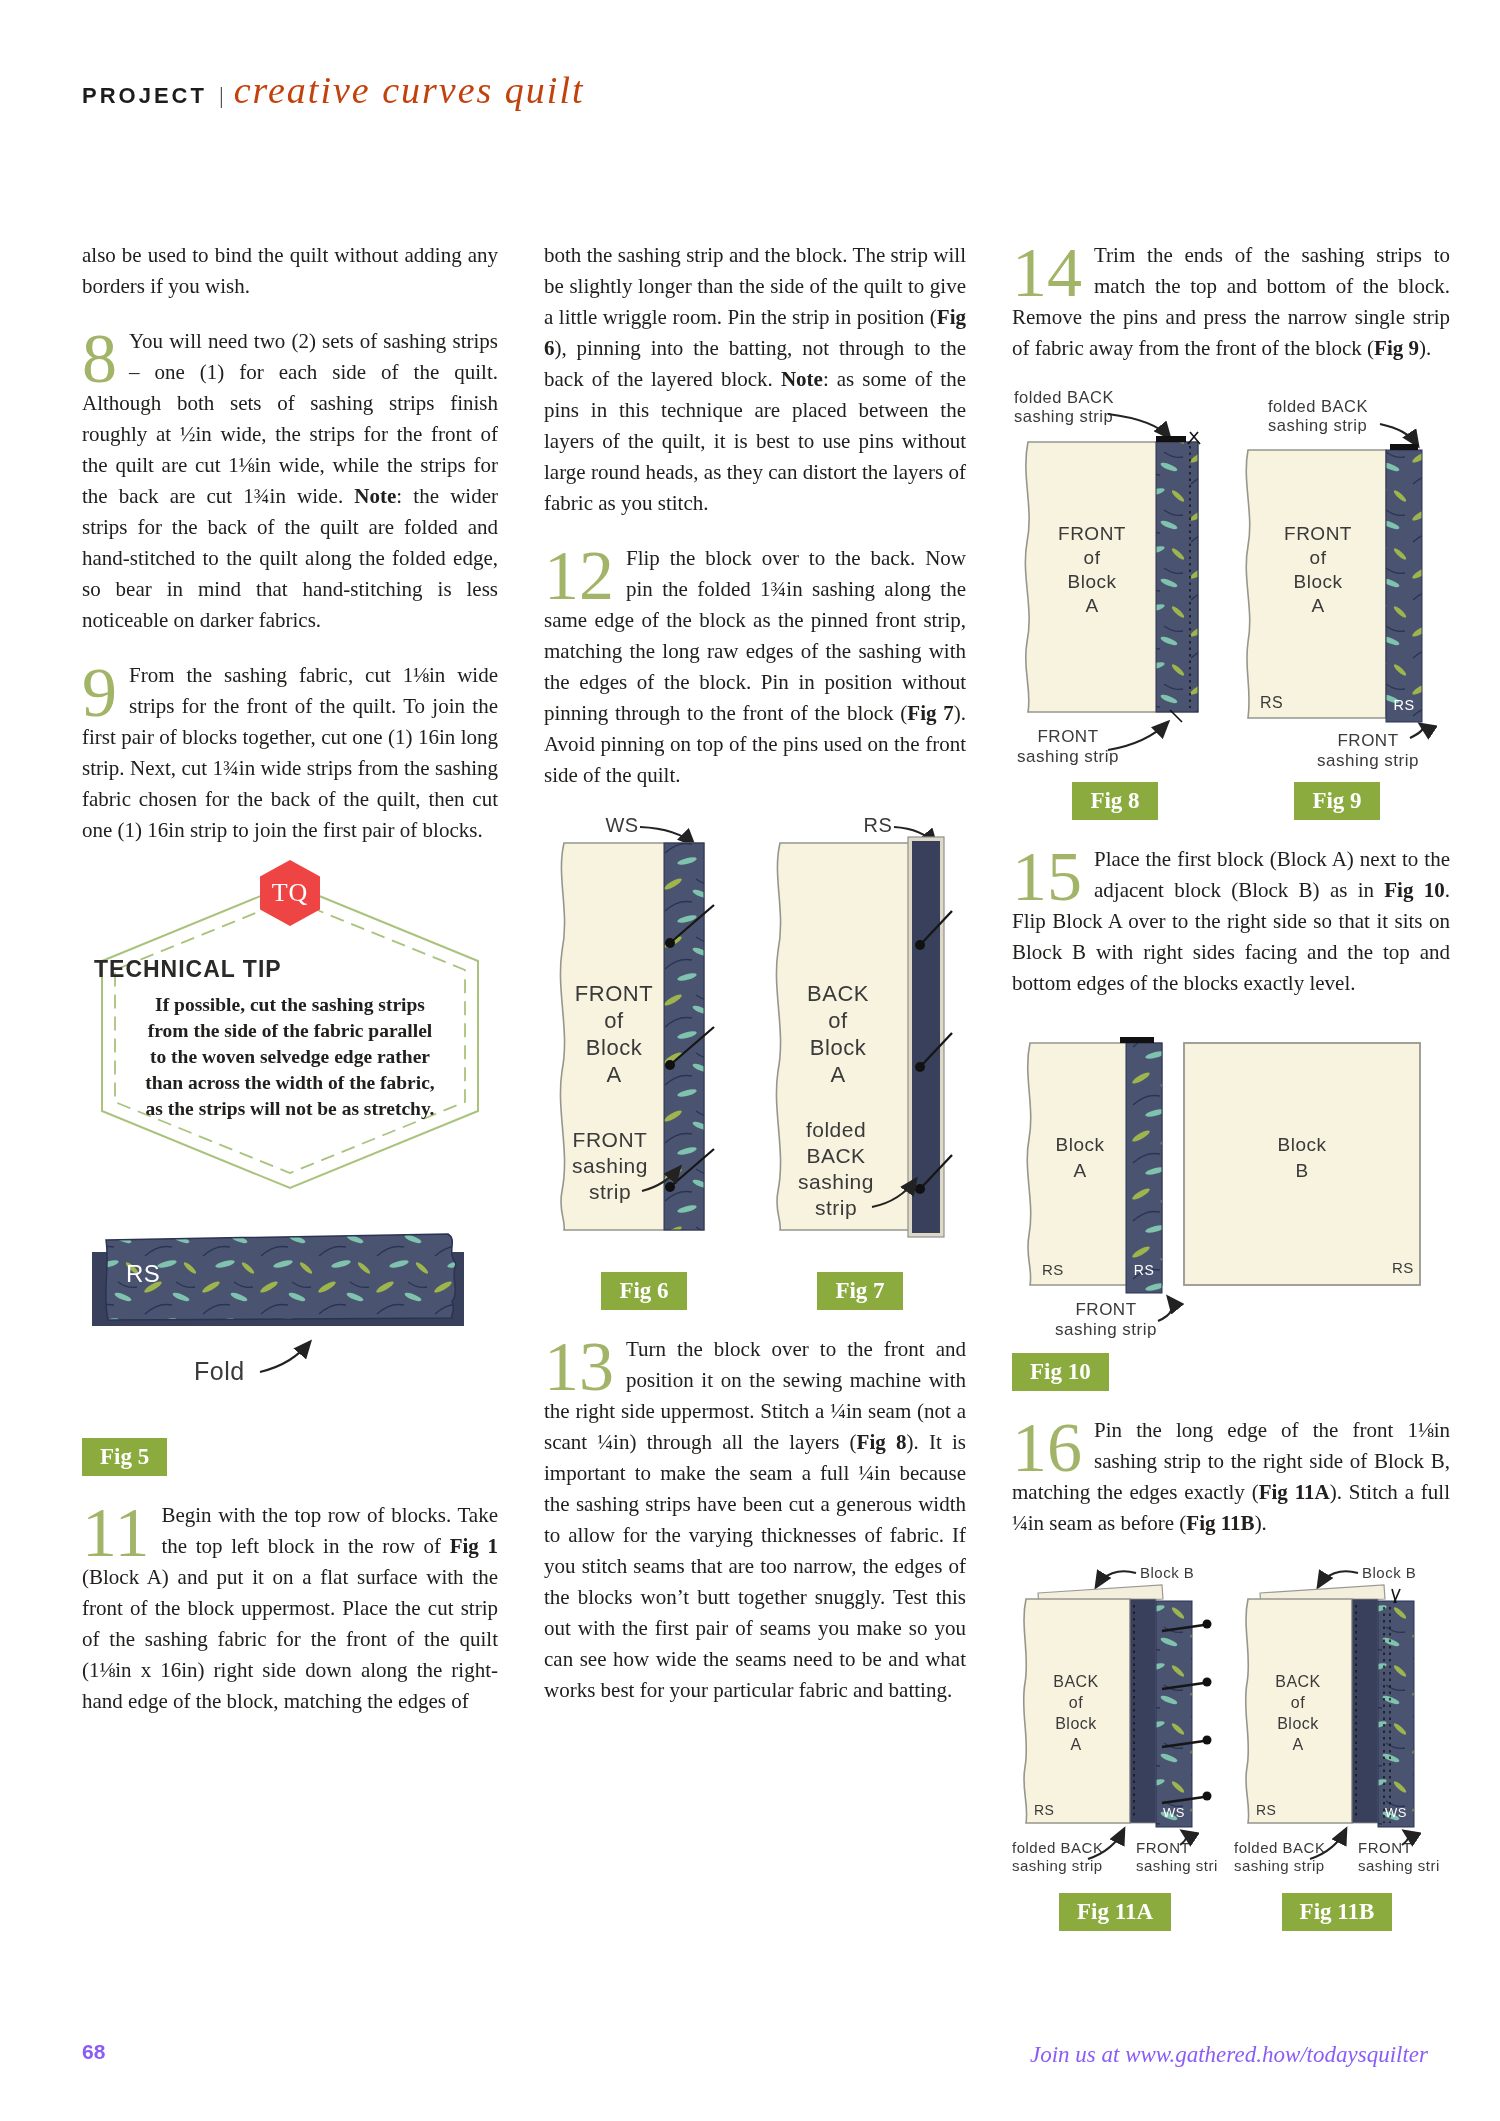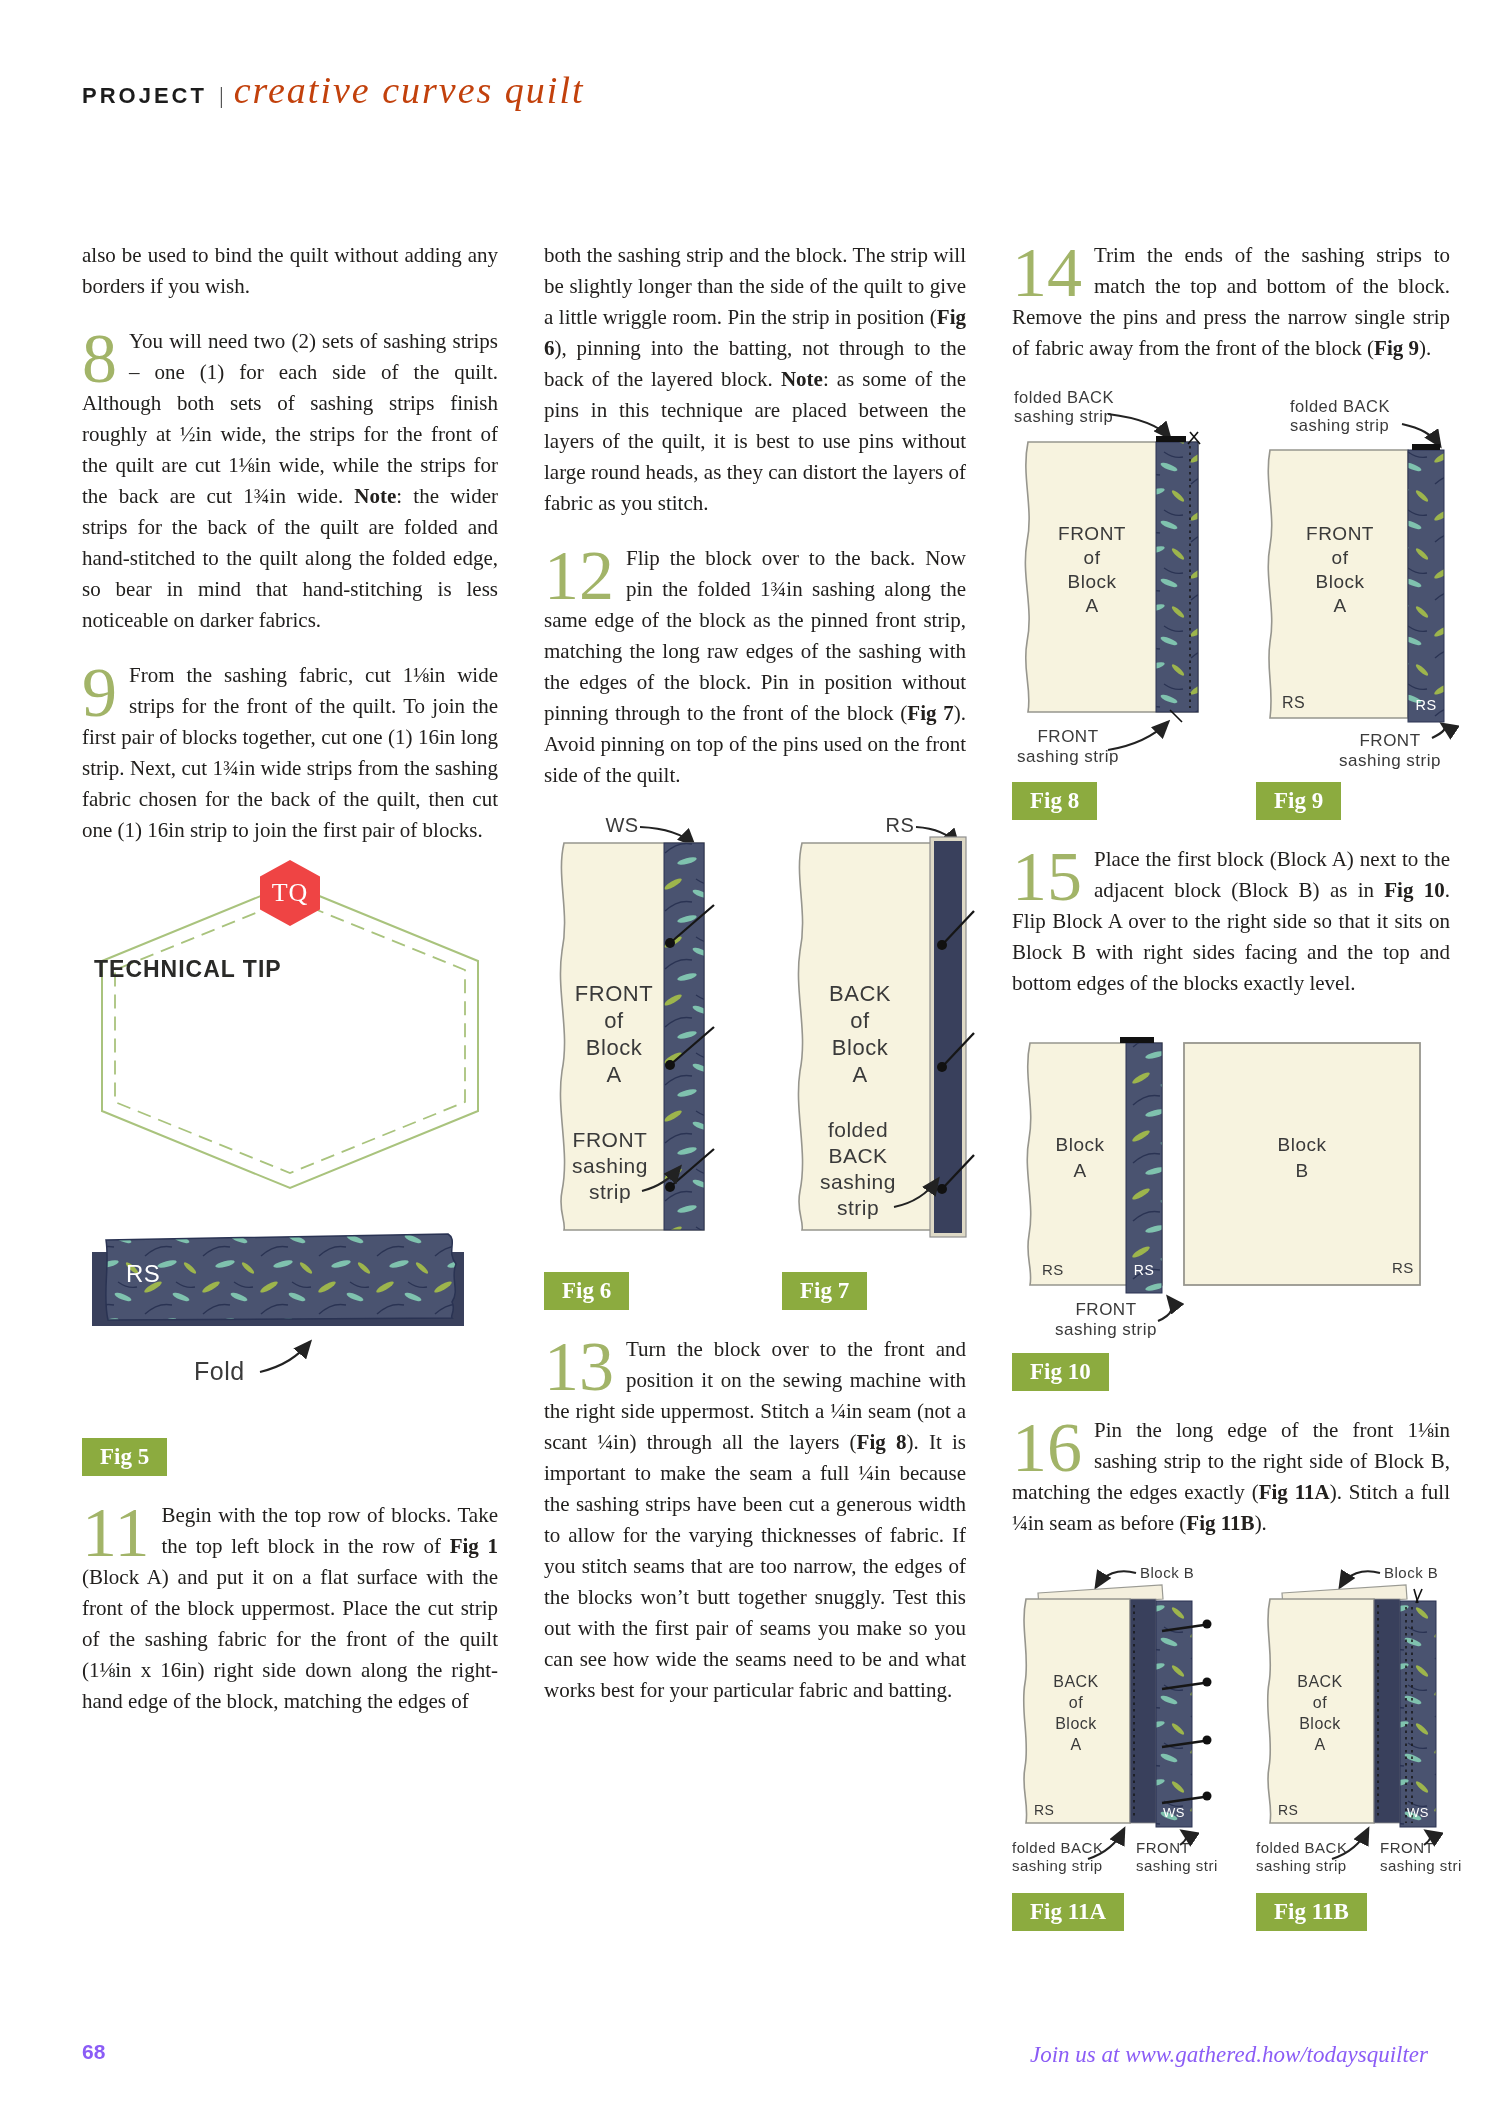"folded BACK" .figrow { gap: 38px -> 16px; text-align: none -> center }
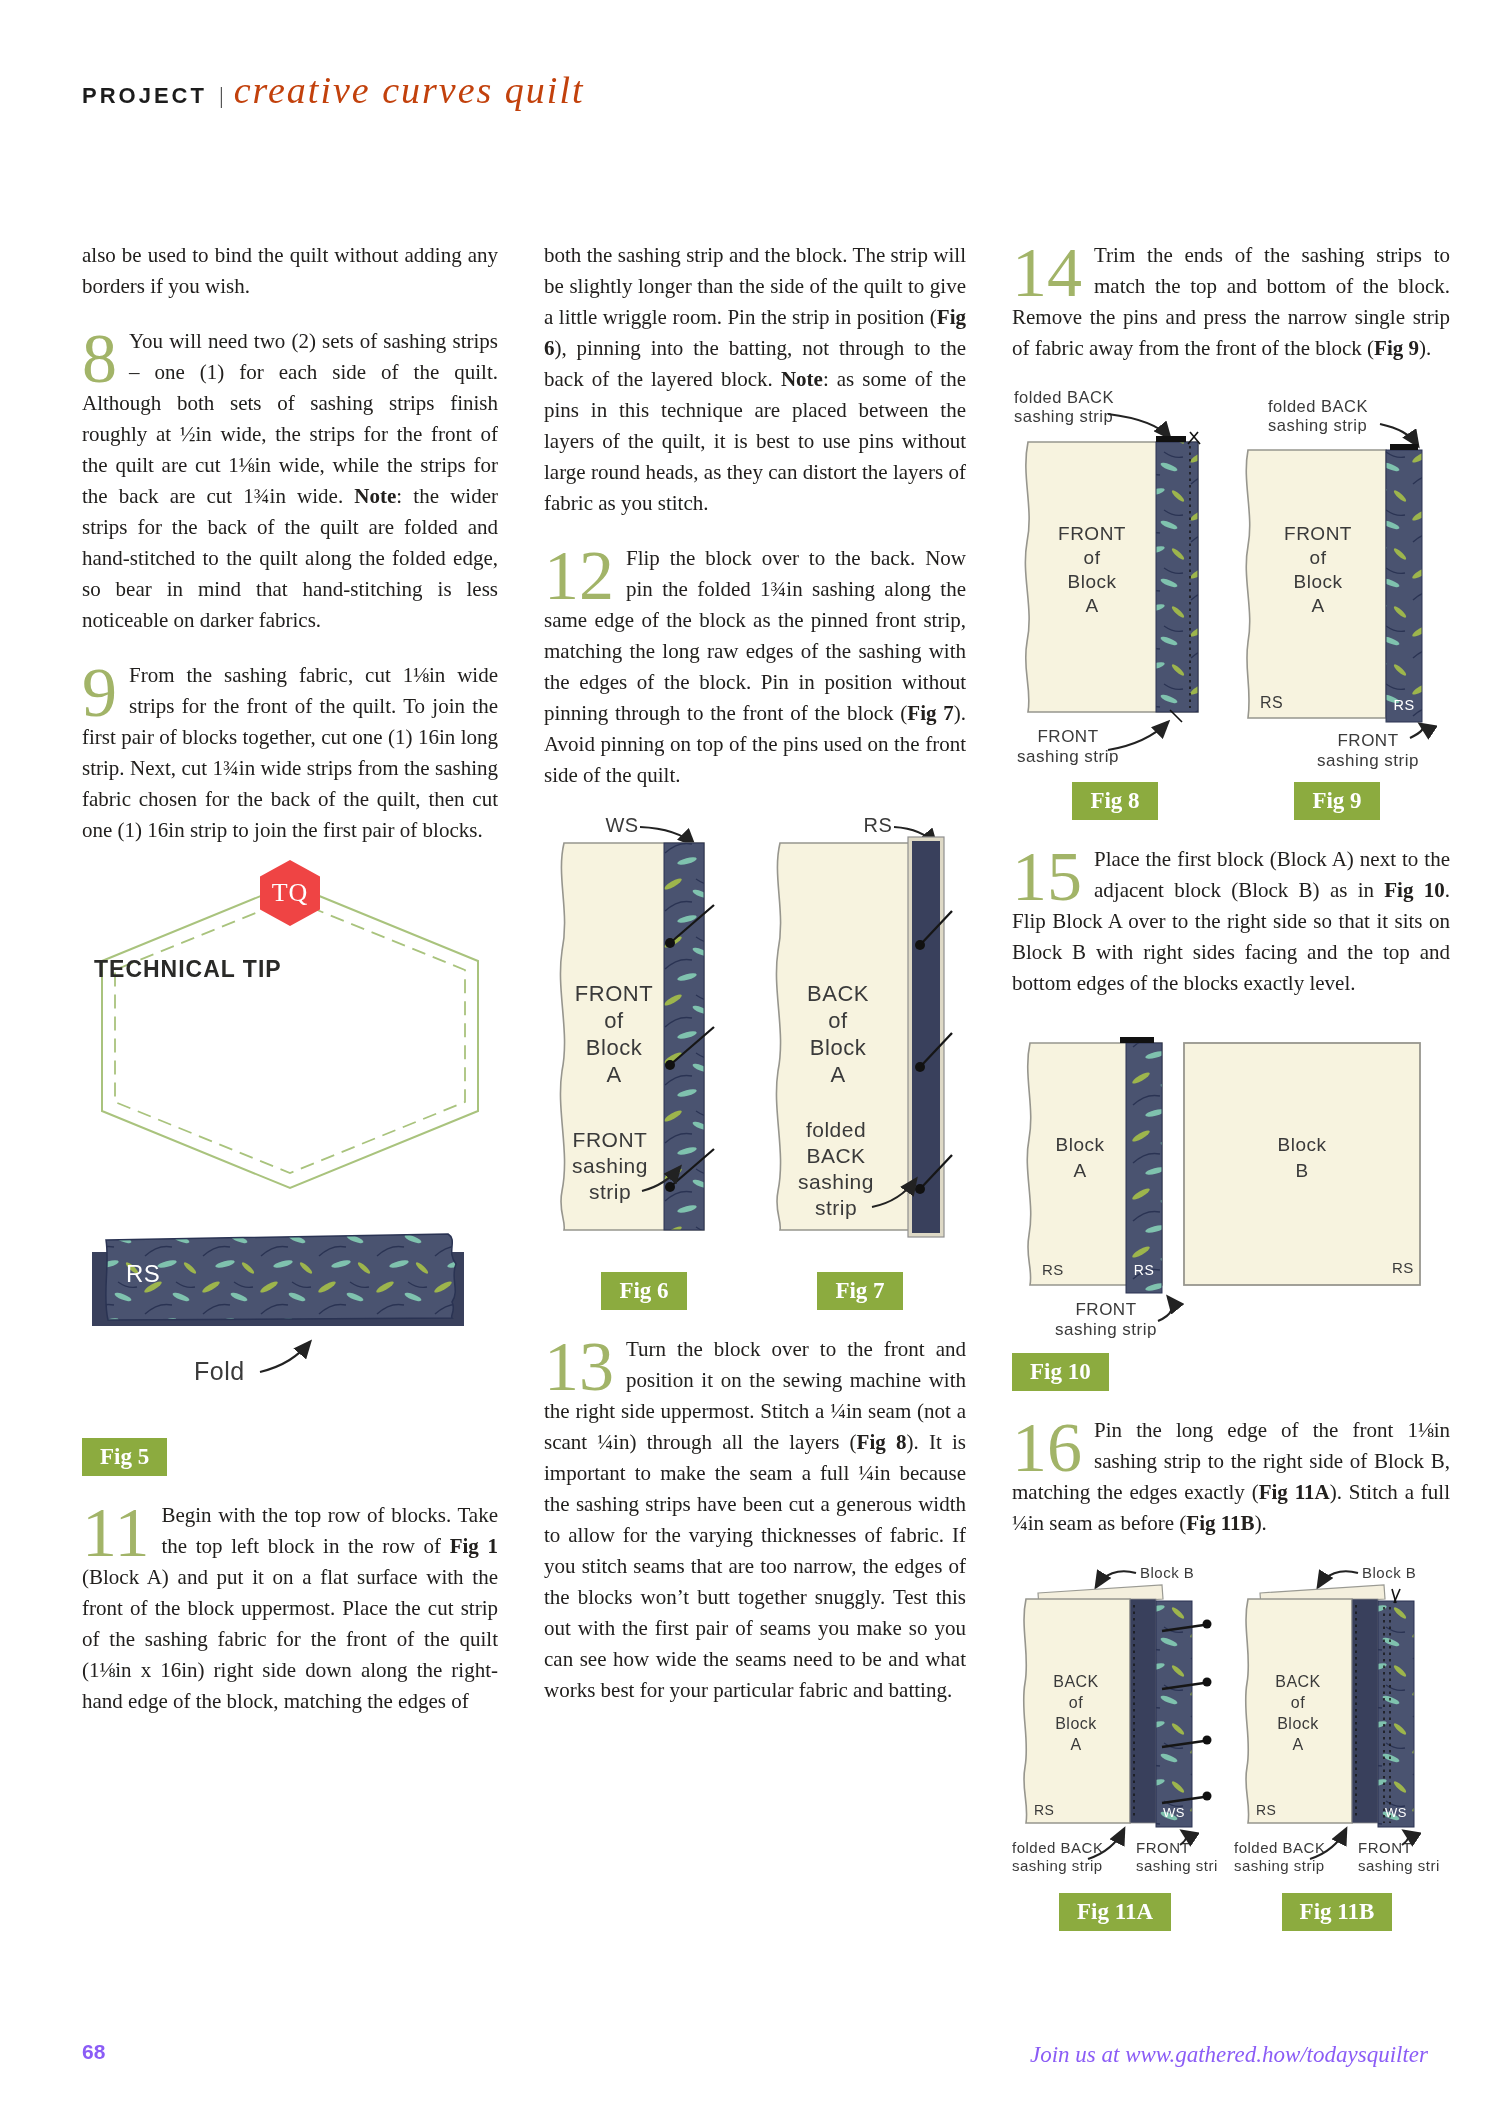"If possible, cut the sashing" div.tip-body { html: none -> <div>If possible, cut the sashing strips from the side of the fabric parallel to the woven selvedge edge rather than across the width of the fabric, as the strips will not be as stretchy.</div> }
